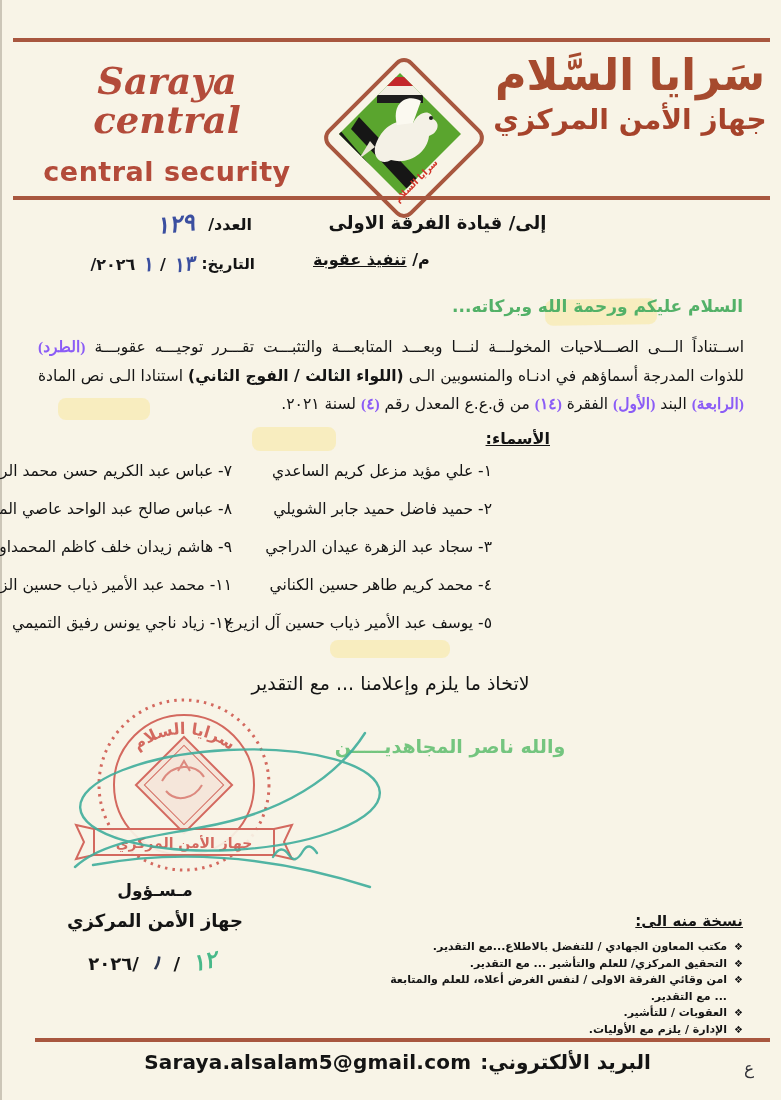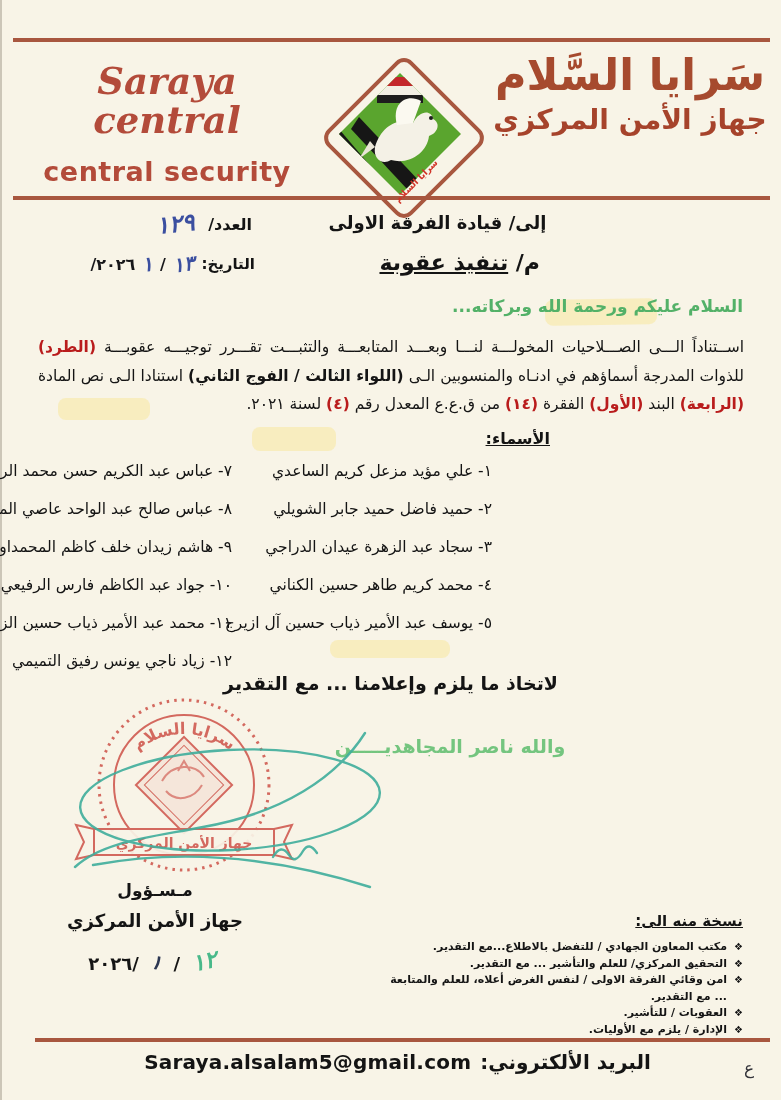"م/ تنفيذ عقوبة" .addr-sub { font-size: 22px -> 16px; left: 290px -> 313px; text-align: right -> left }
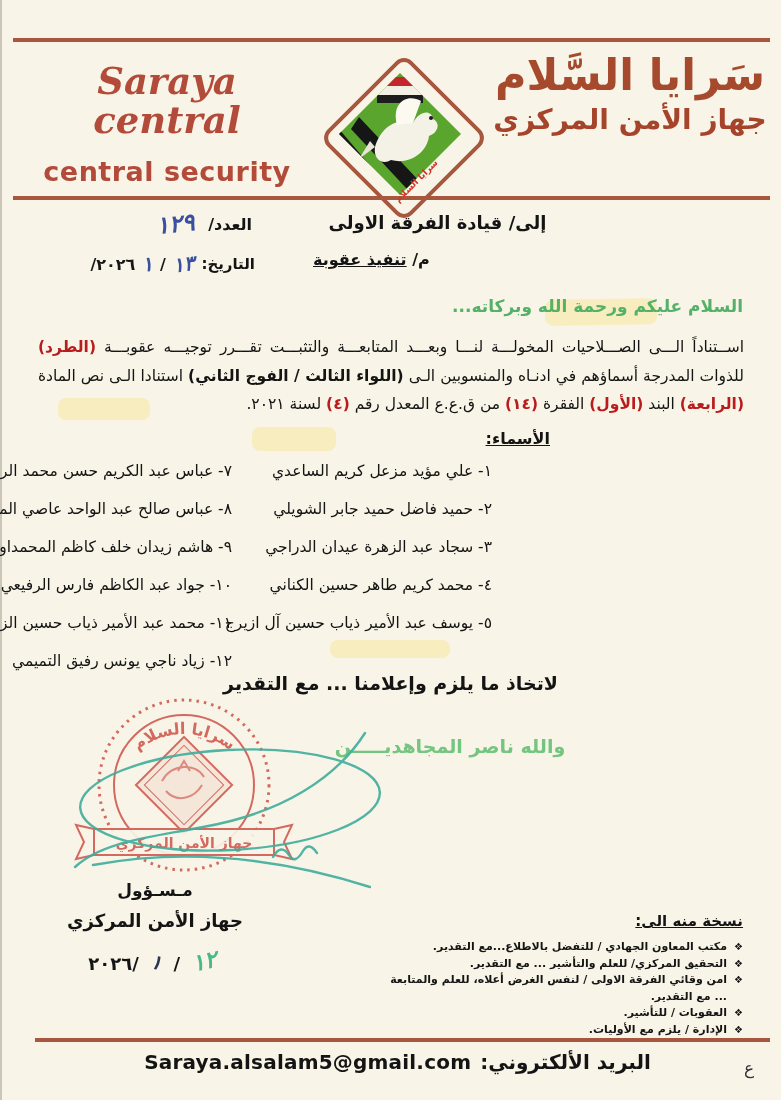"(الطرد)" .red { color: #b91c1c -> #8b5cf6; font-family: none -> Liberation Serif, serif }
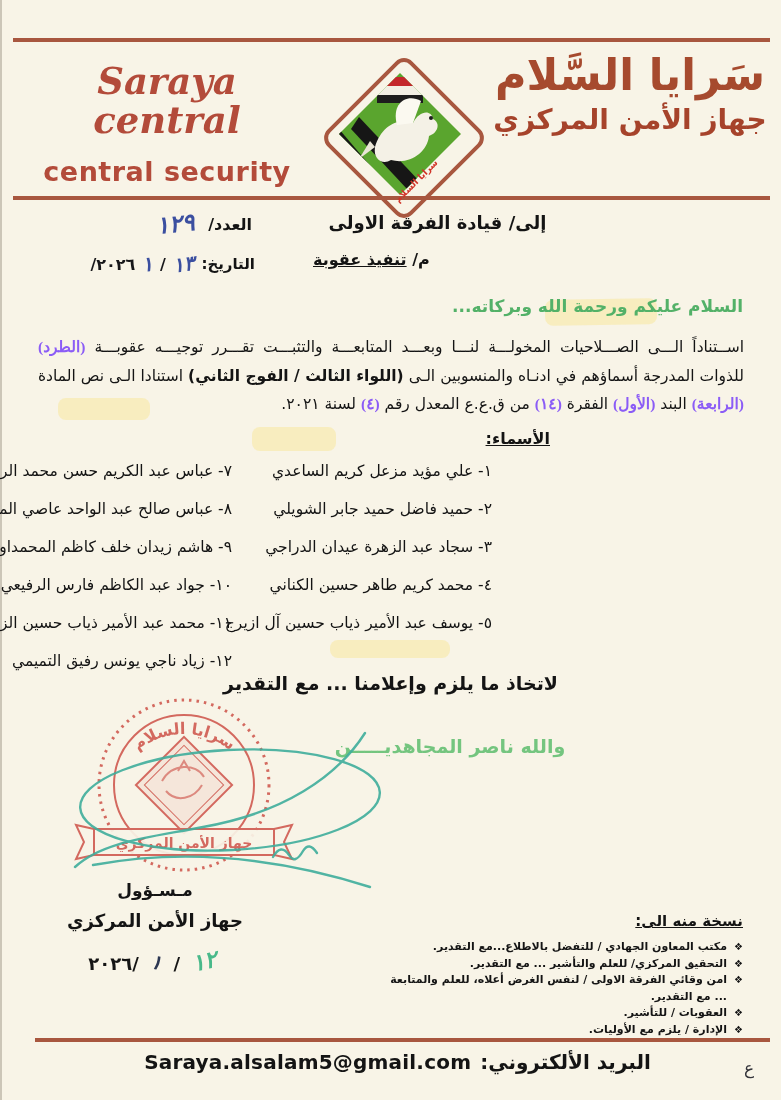"١٠- جواد عبد الكاظم فارس" div.name-item { html: <div>١٠- جواد عبد الكاظم فارس الرفيعي</div> -> none }
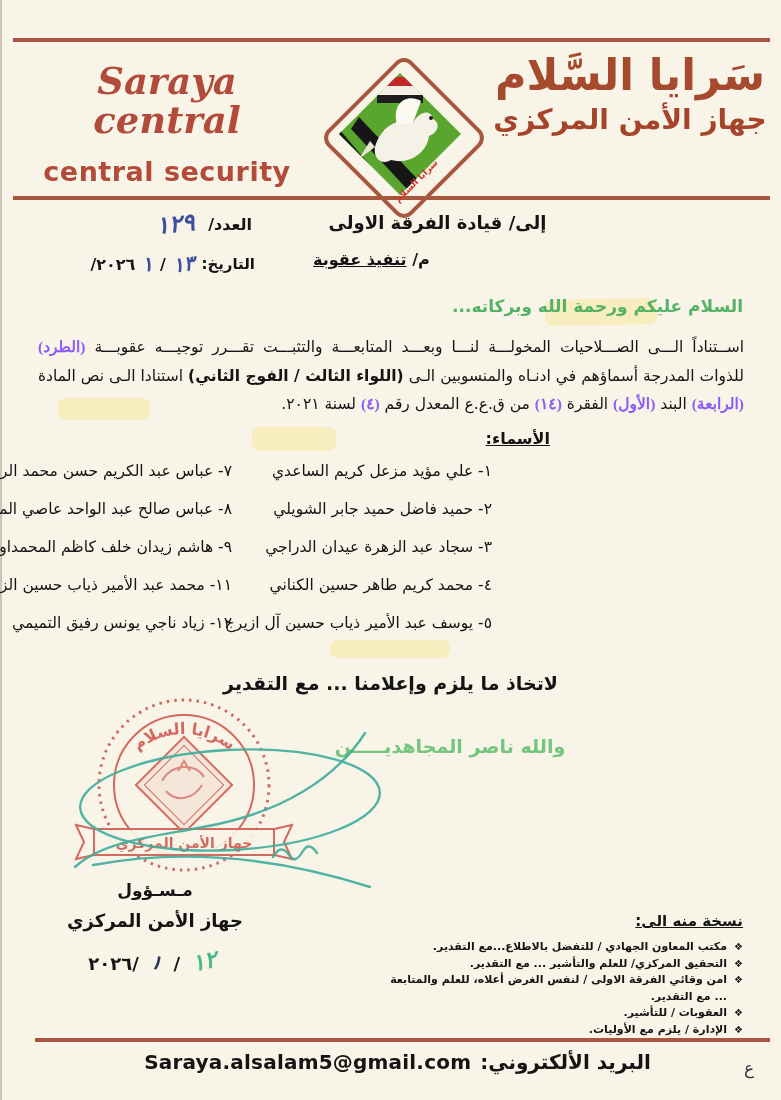"لاتخاذ ما يلزم وإعلامنا ..." .closing { font-weight: bold -> normal }
